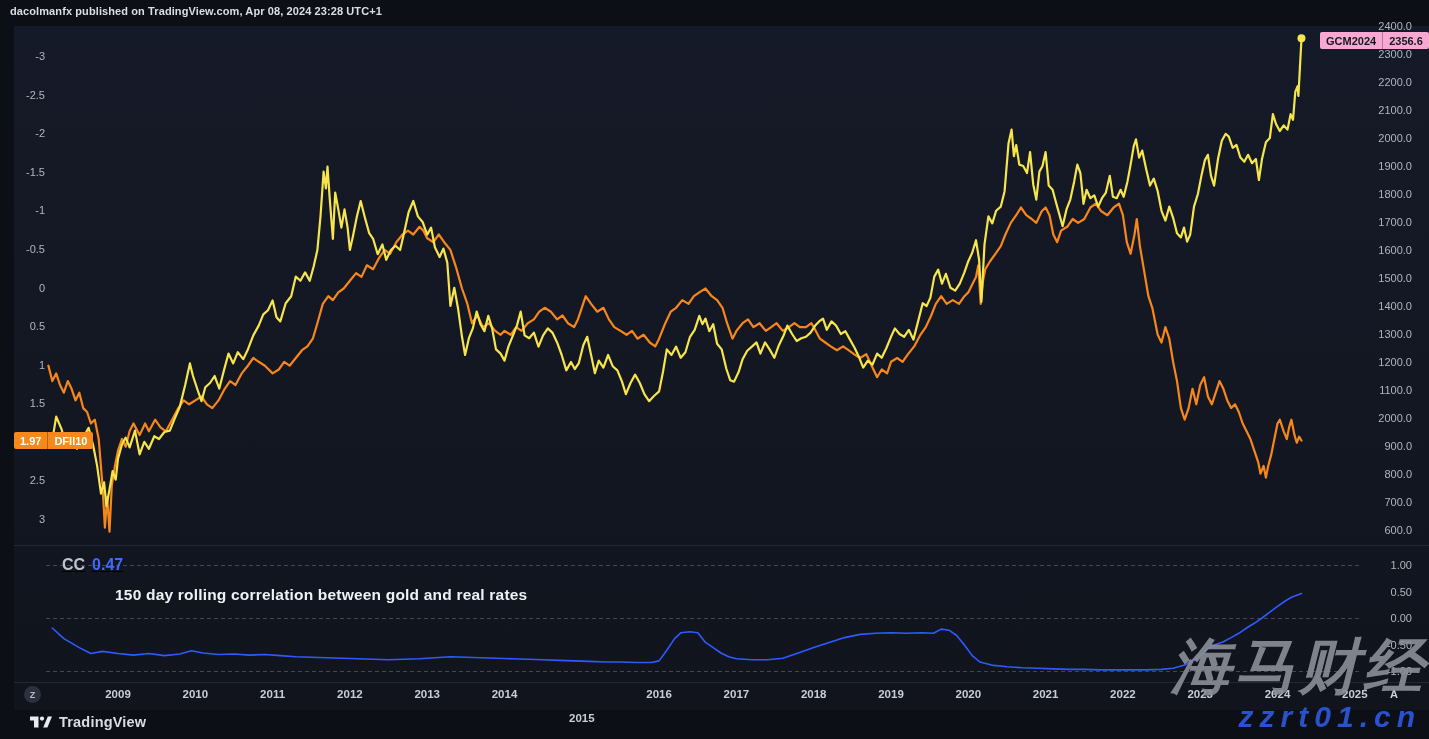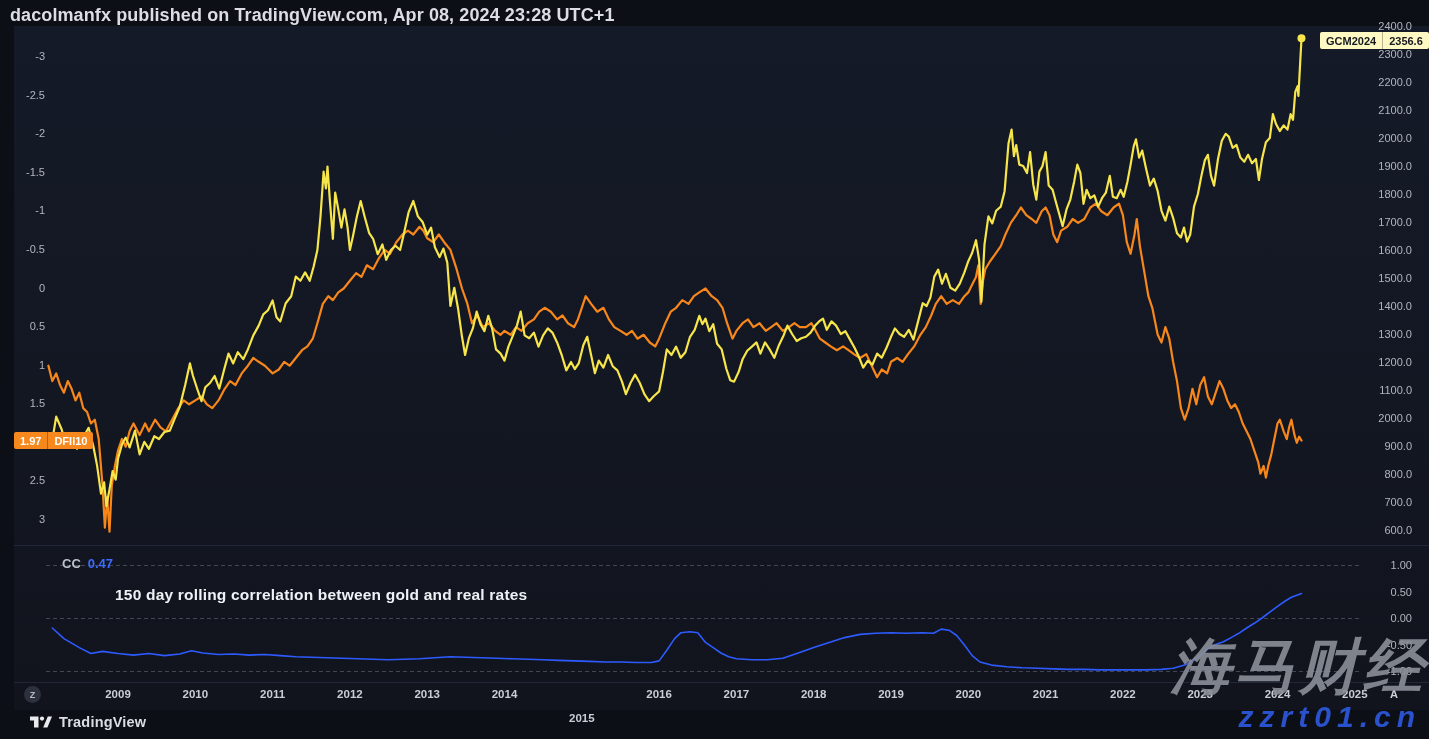"dacolmanfx published on TradingView.com," .publish-text { font-size: 18px -> 11px }
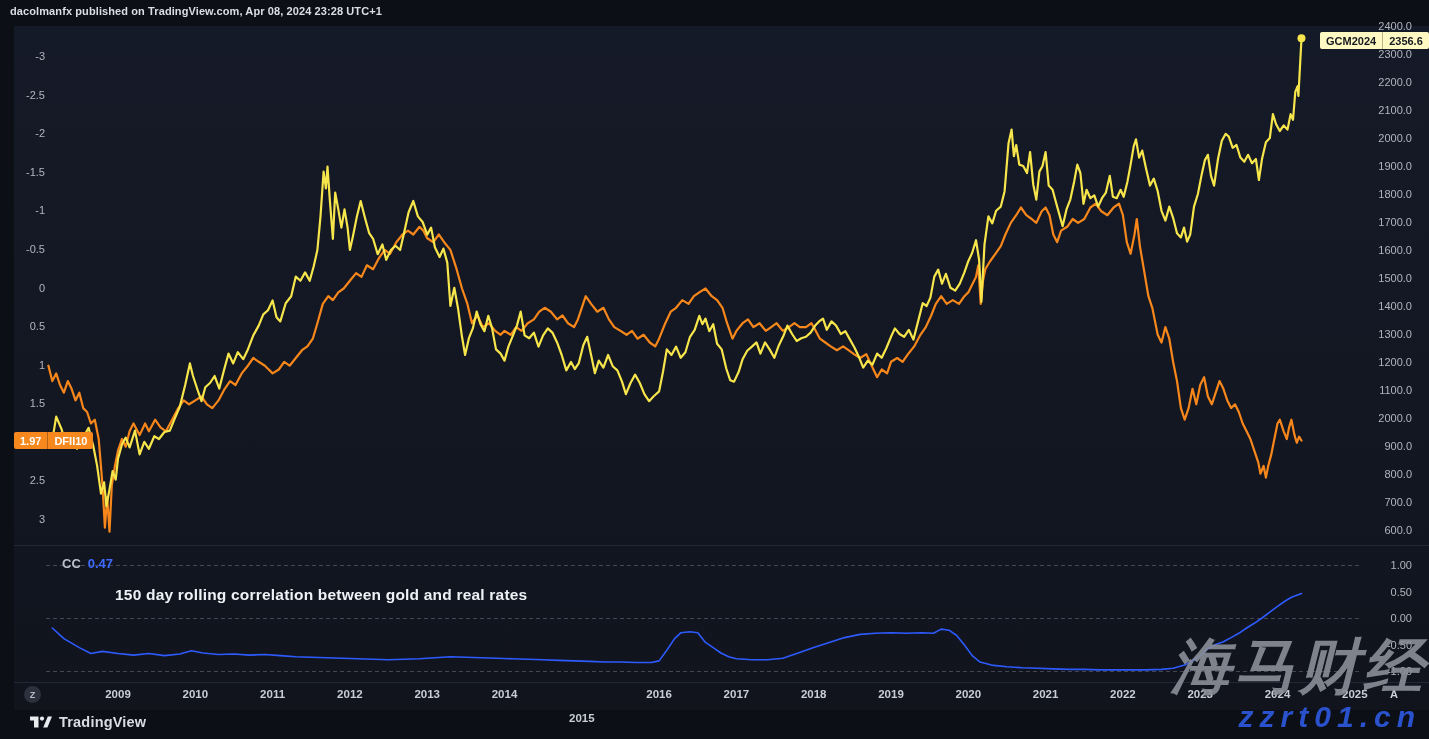"GCM2024" .chip-gcm { background: #fef9c3 -> #f9a8d4 }
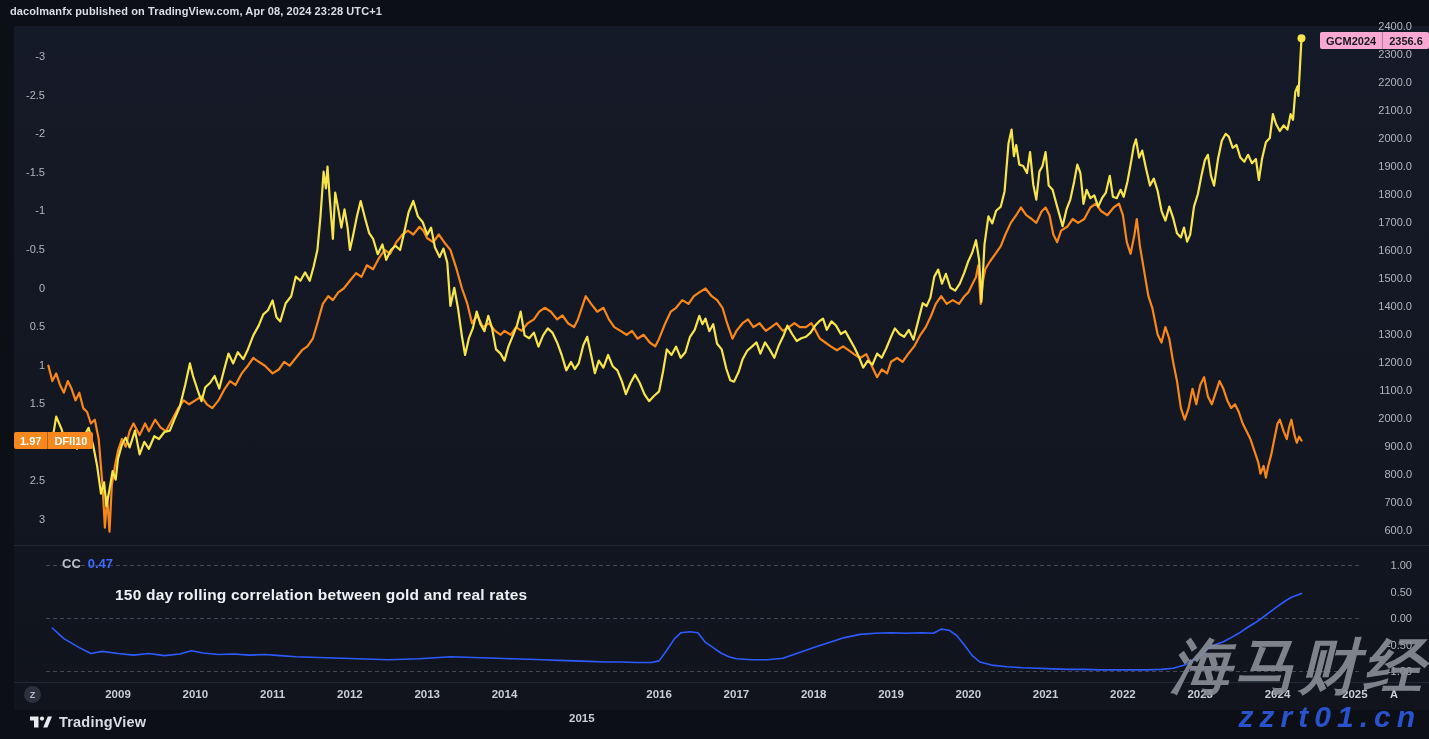"CC 0.47" .legend-sub { font-size: 13px -> 16px; text-decoration: none -> underline }
